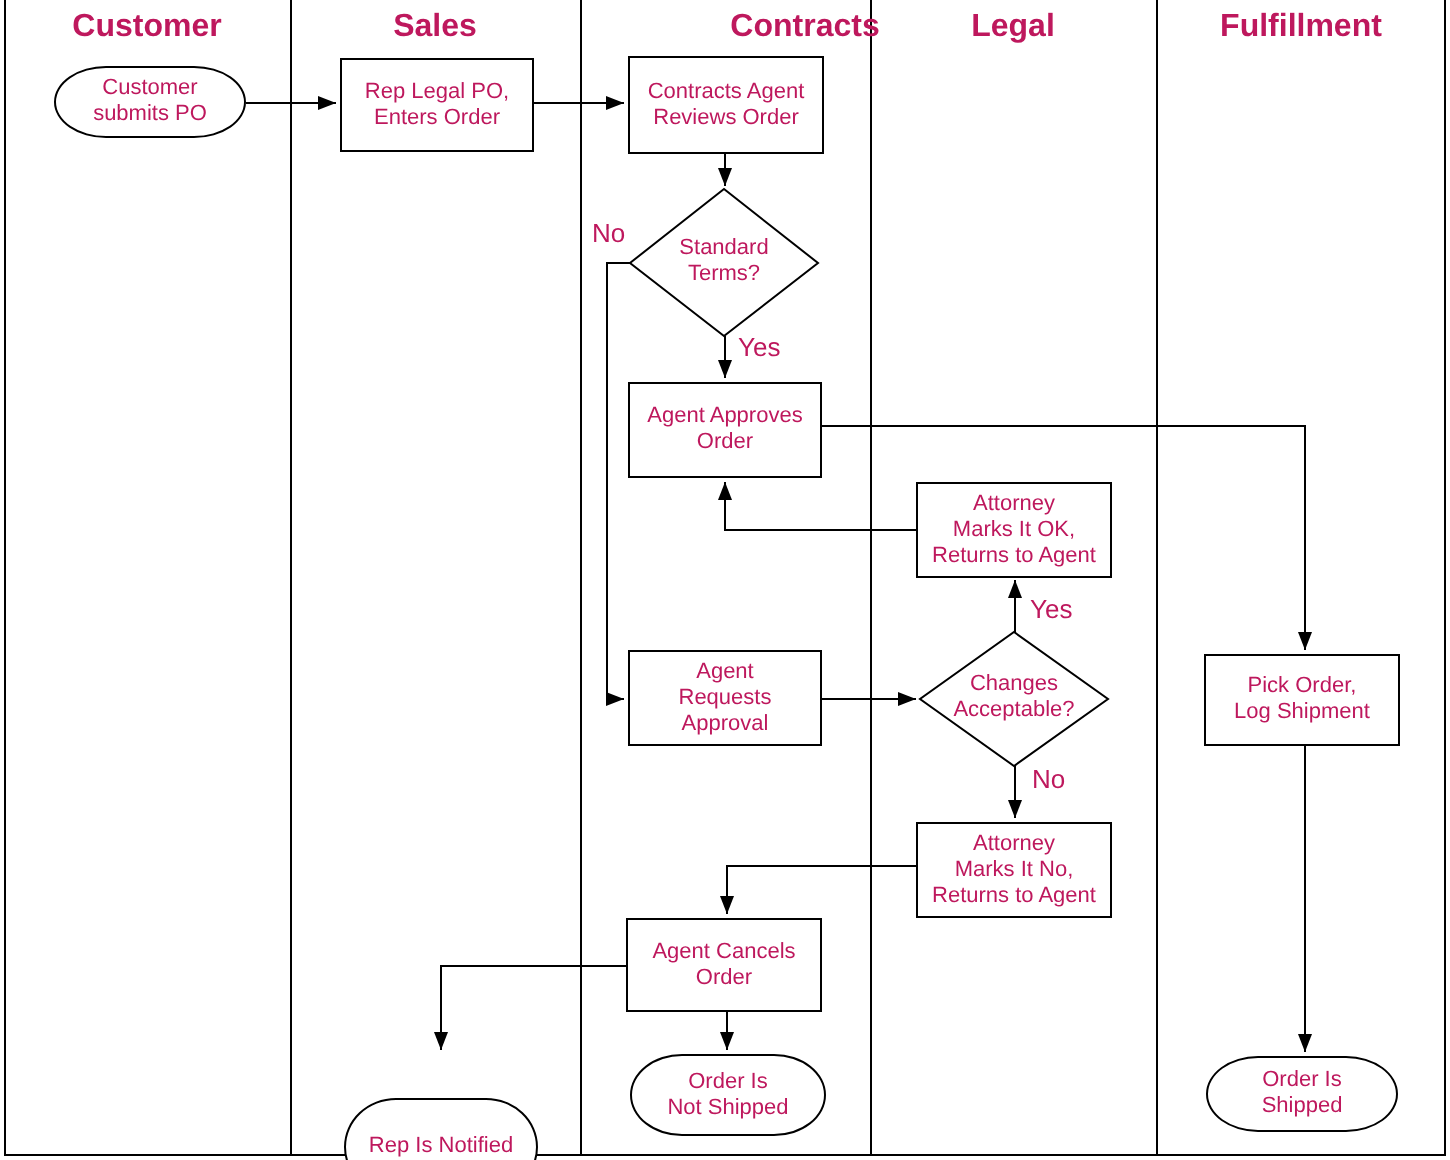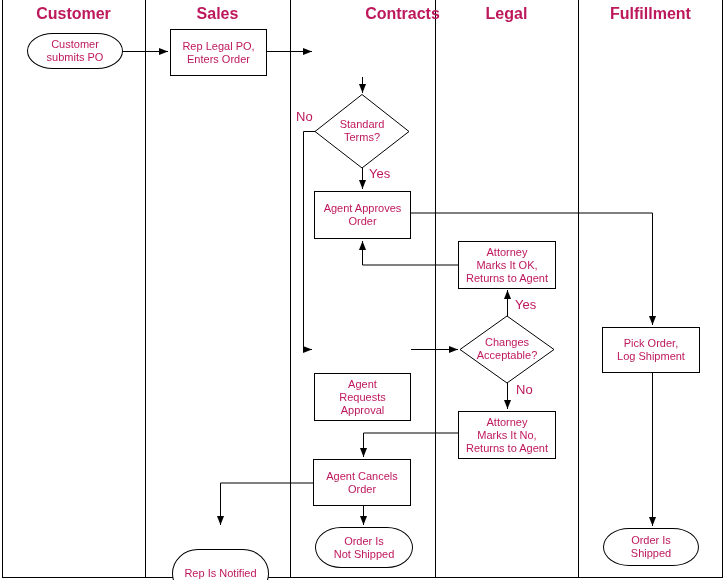"Contracts Agent" div.node { html: none -> <div>Contracts Agent Reviews Order</div> }
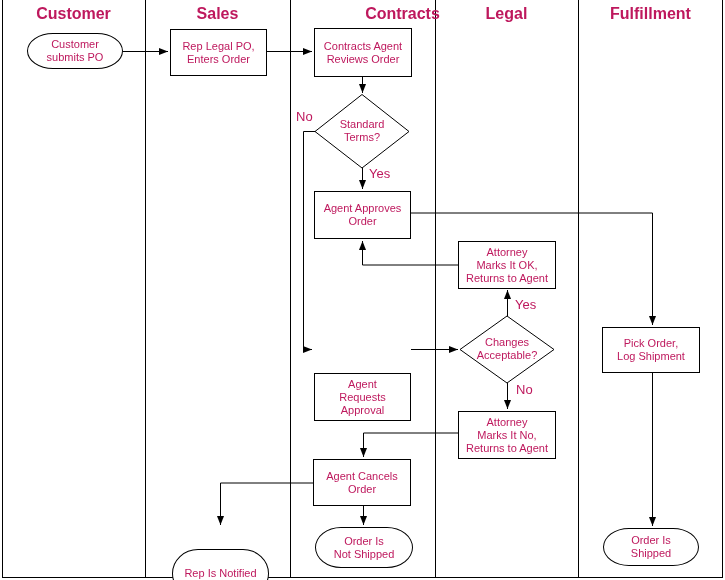"Agent" .n-agent-requests-approval { margin-top: 48px -> none }
